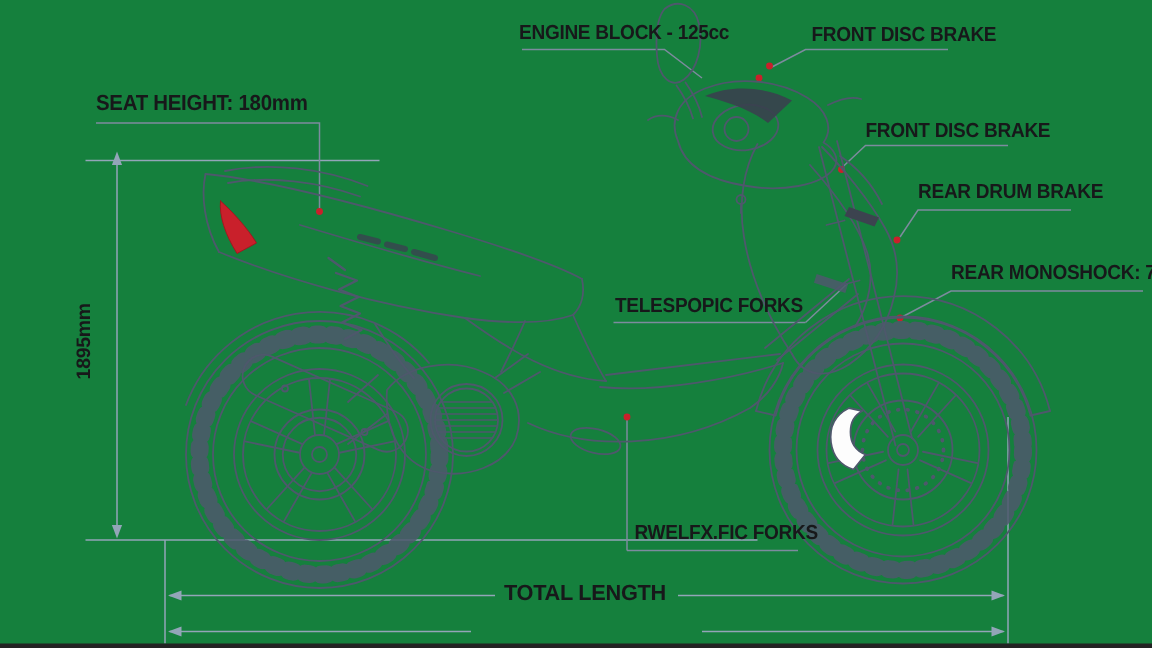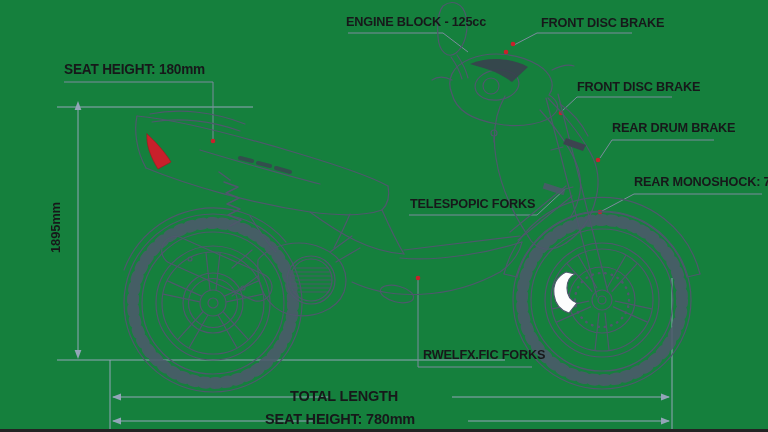"TOTAL LENGTH" .label.center { text-align: none -> center }
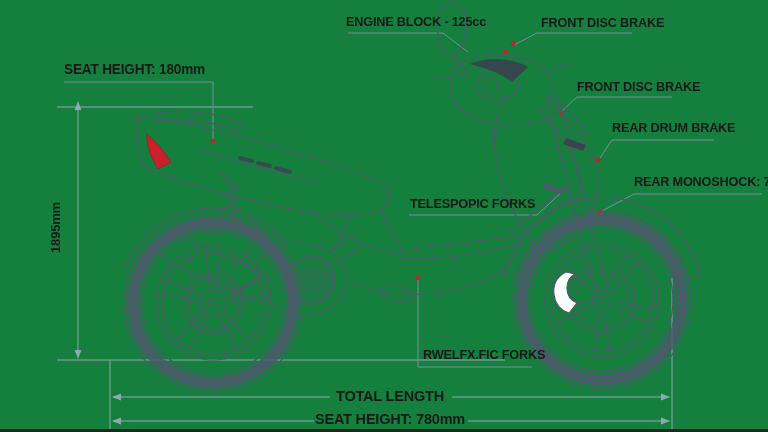"SEAT HEIGHT: 780mm" div.label { html: <div>SEAT HEIGHT: 780mm</div> -> none }
